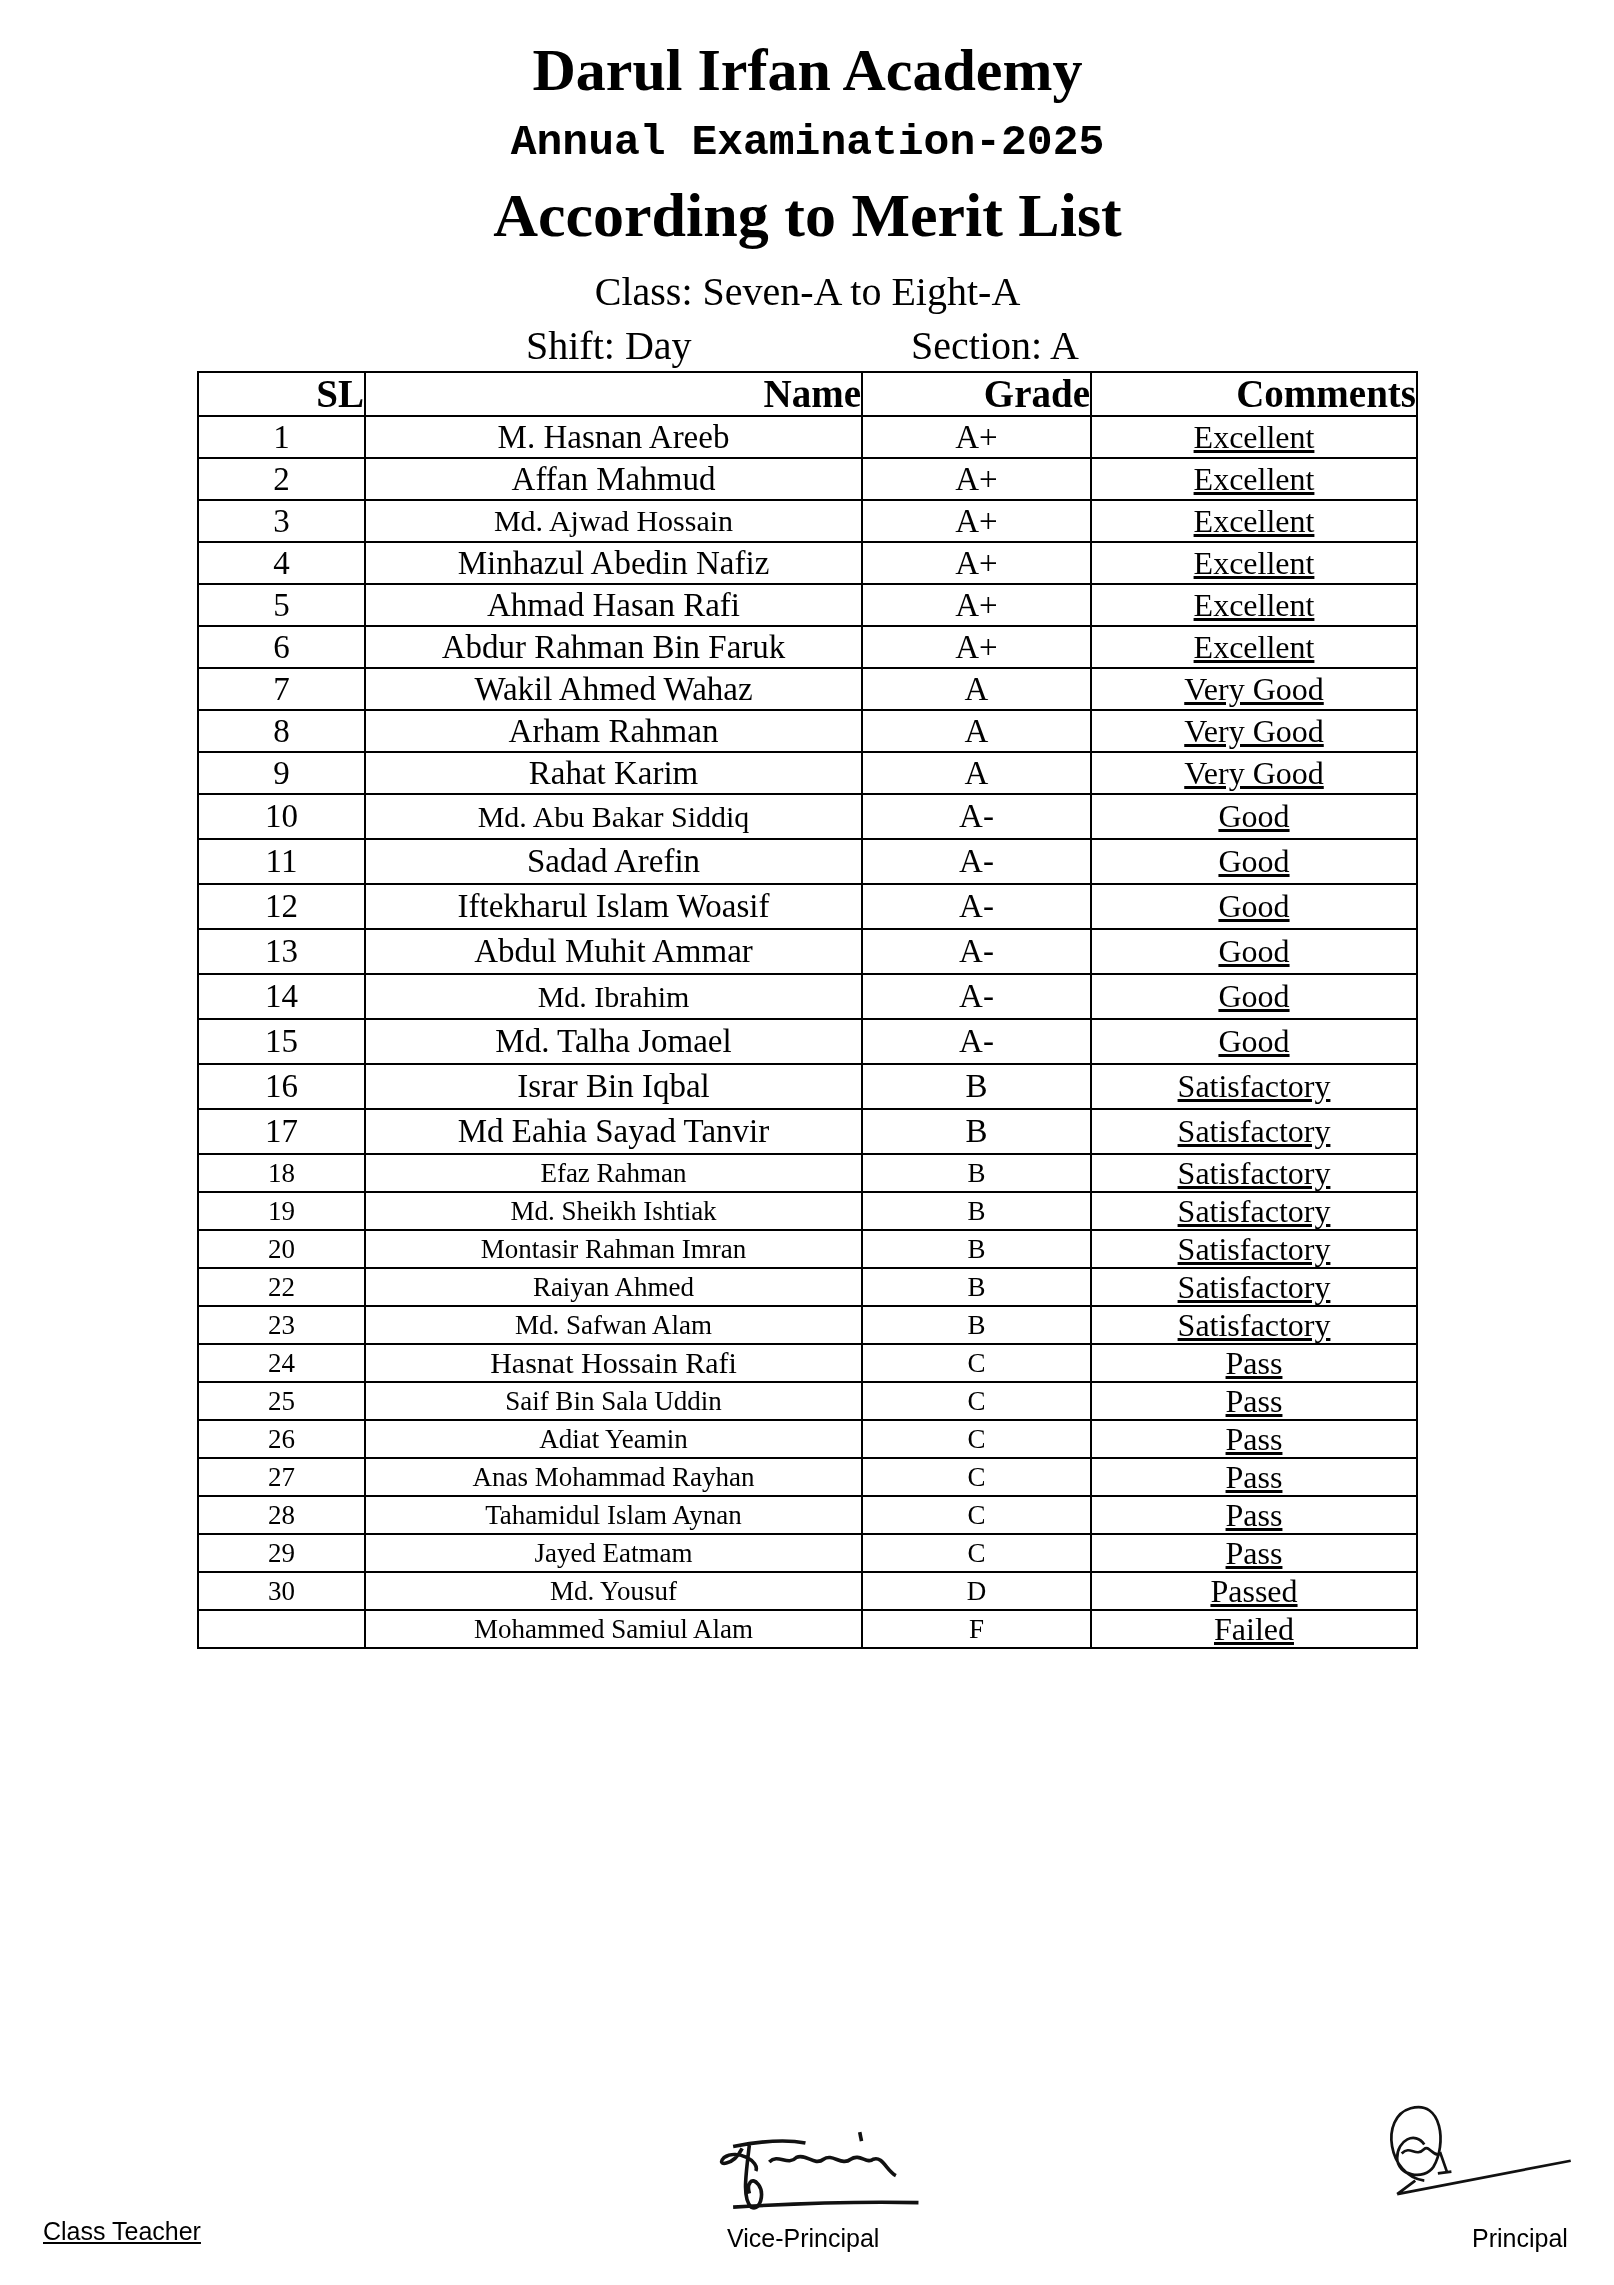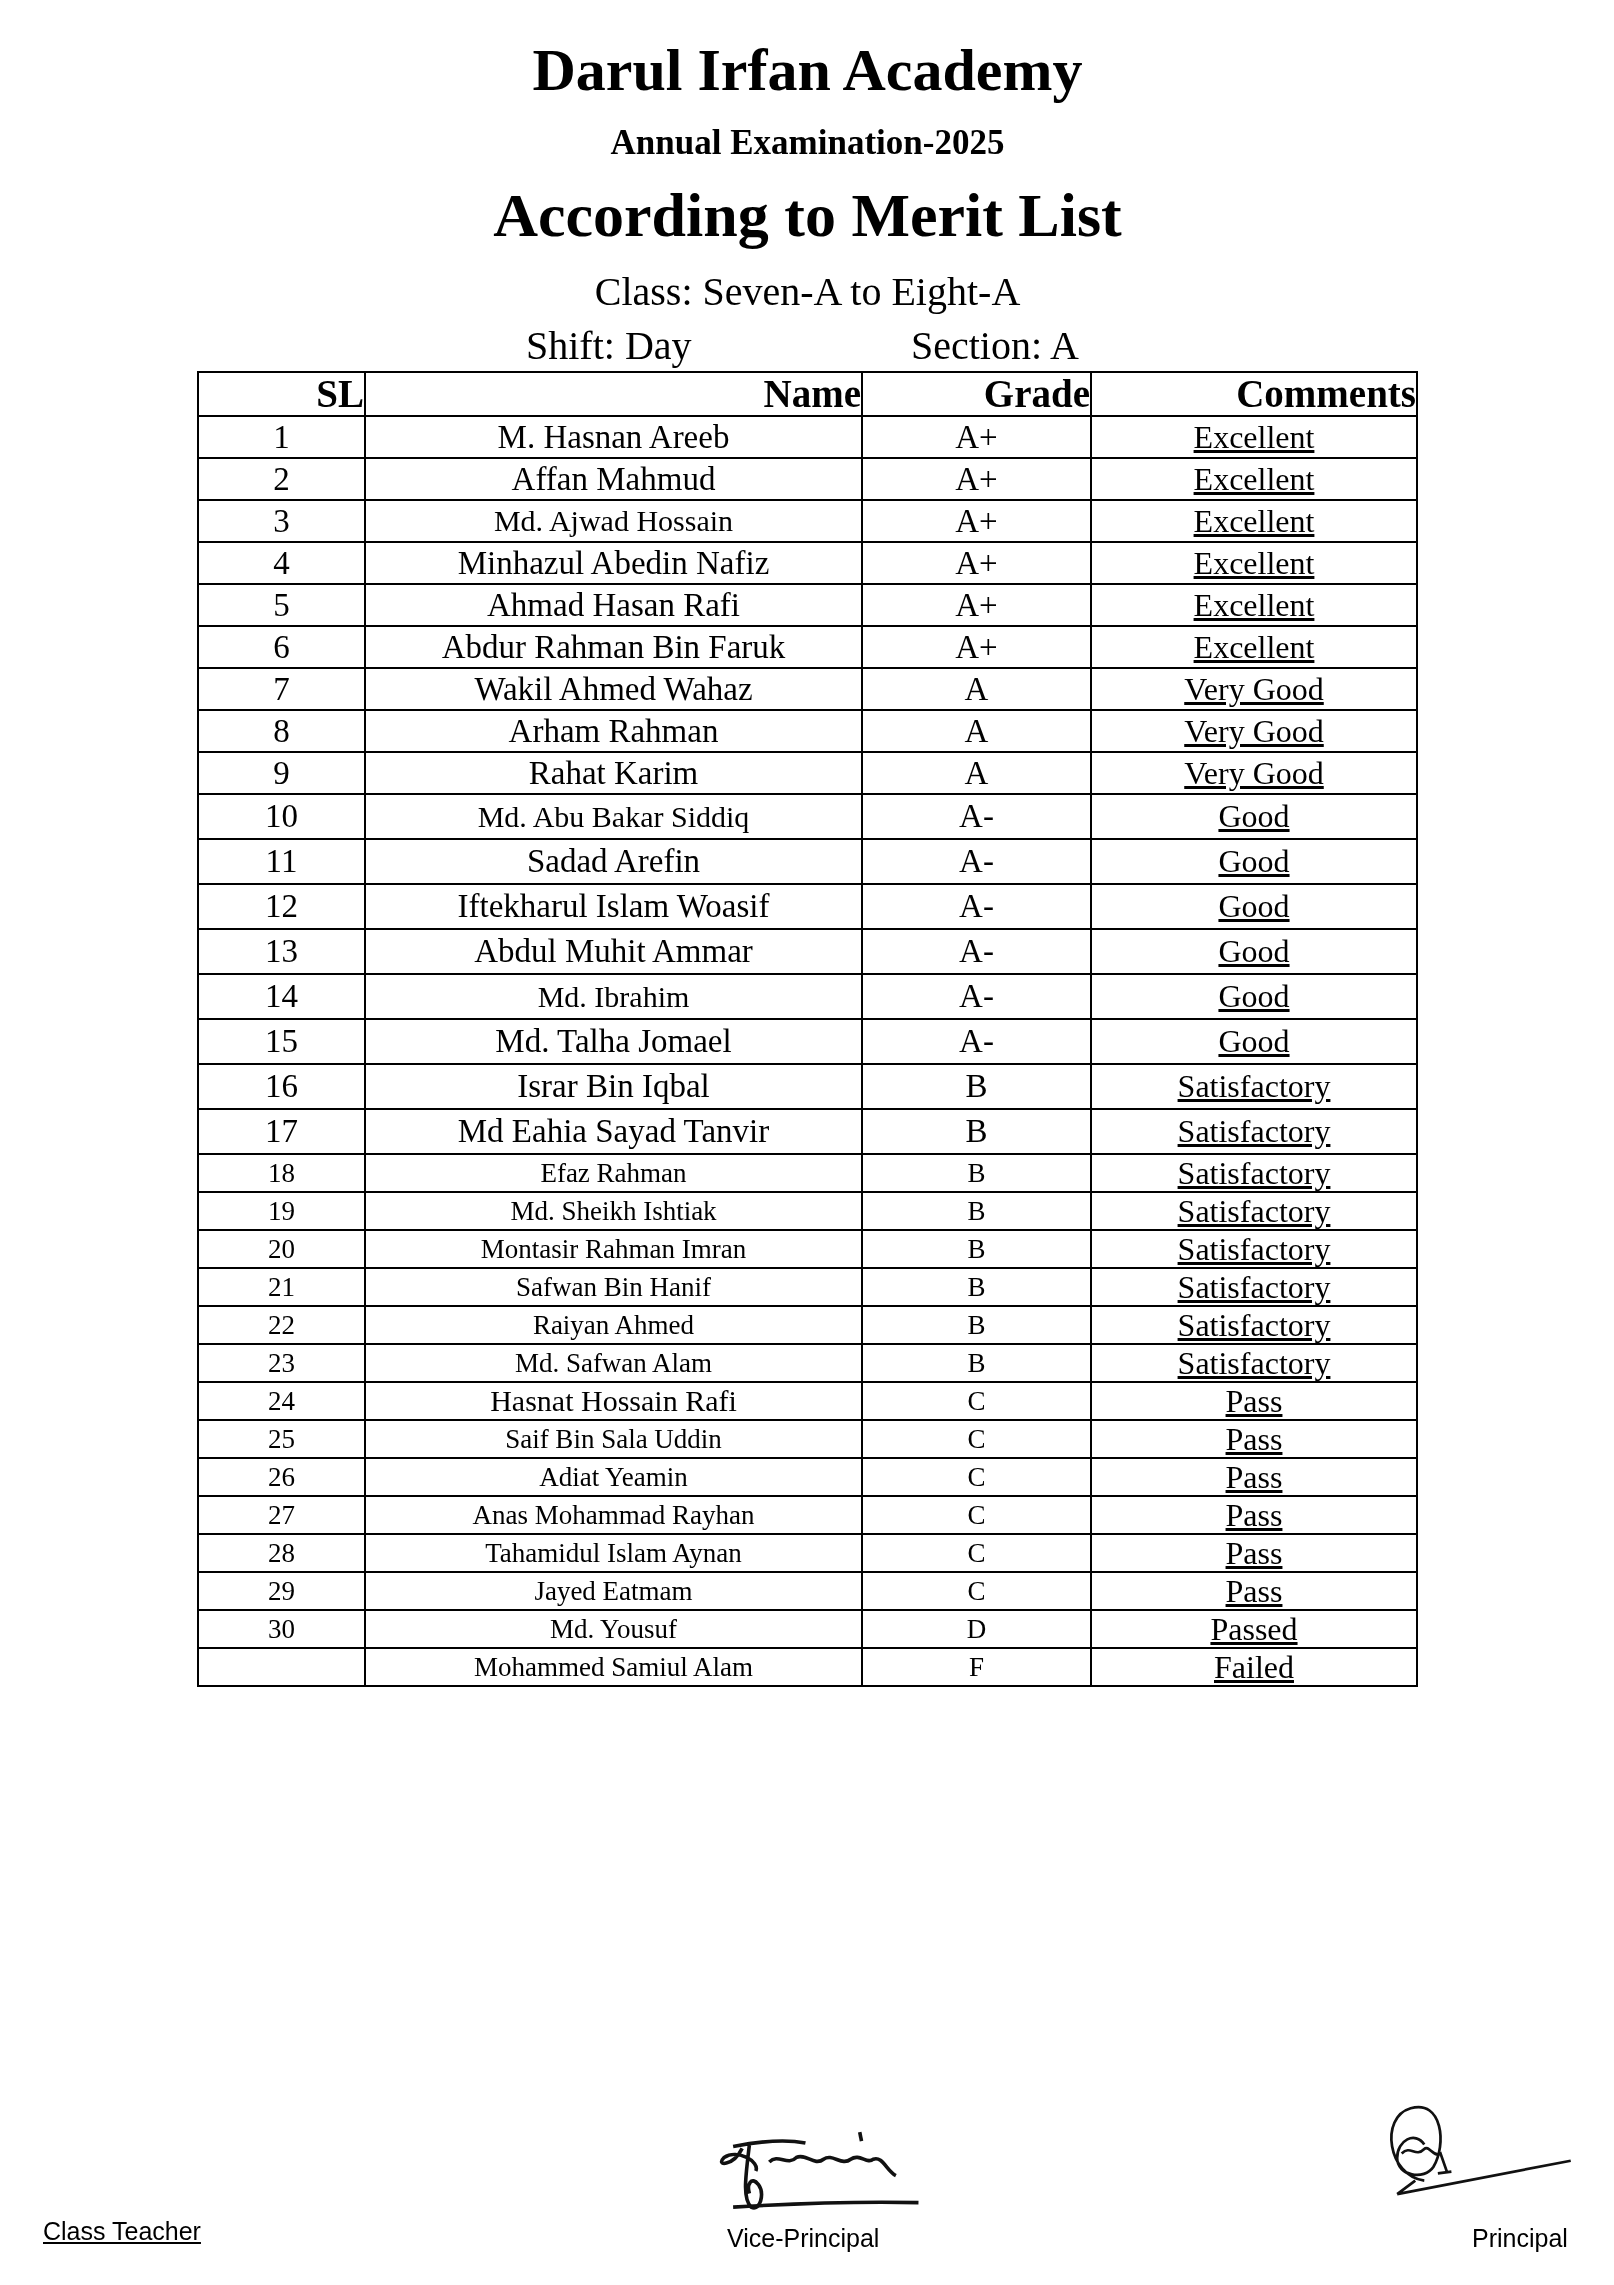"Annual Examination-2025" #subtitle { font-family: none -> Liberation Mono, monospace; font-size: 35px -> 43px }
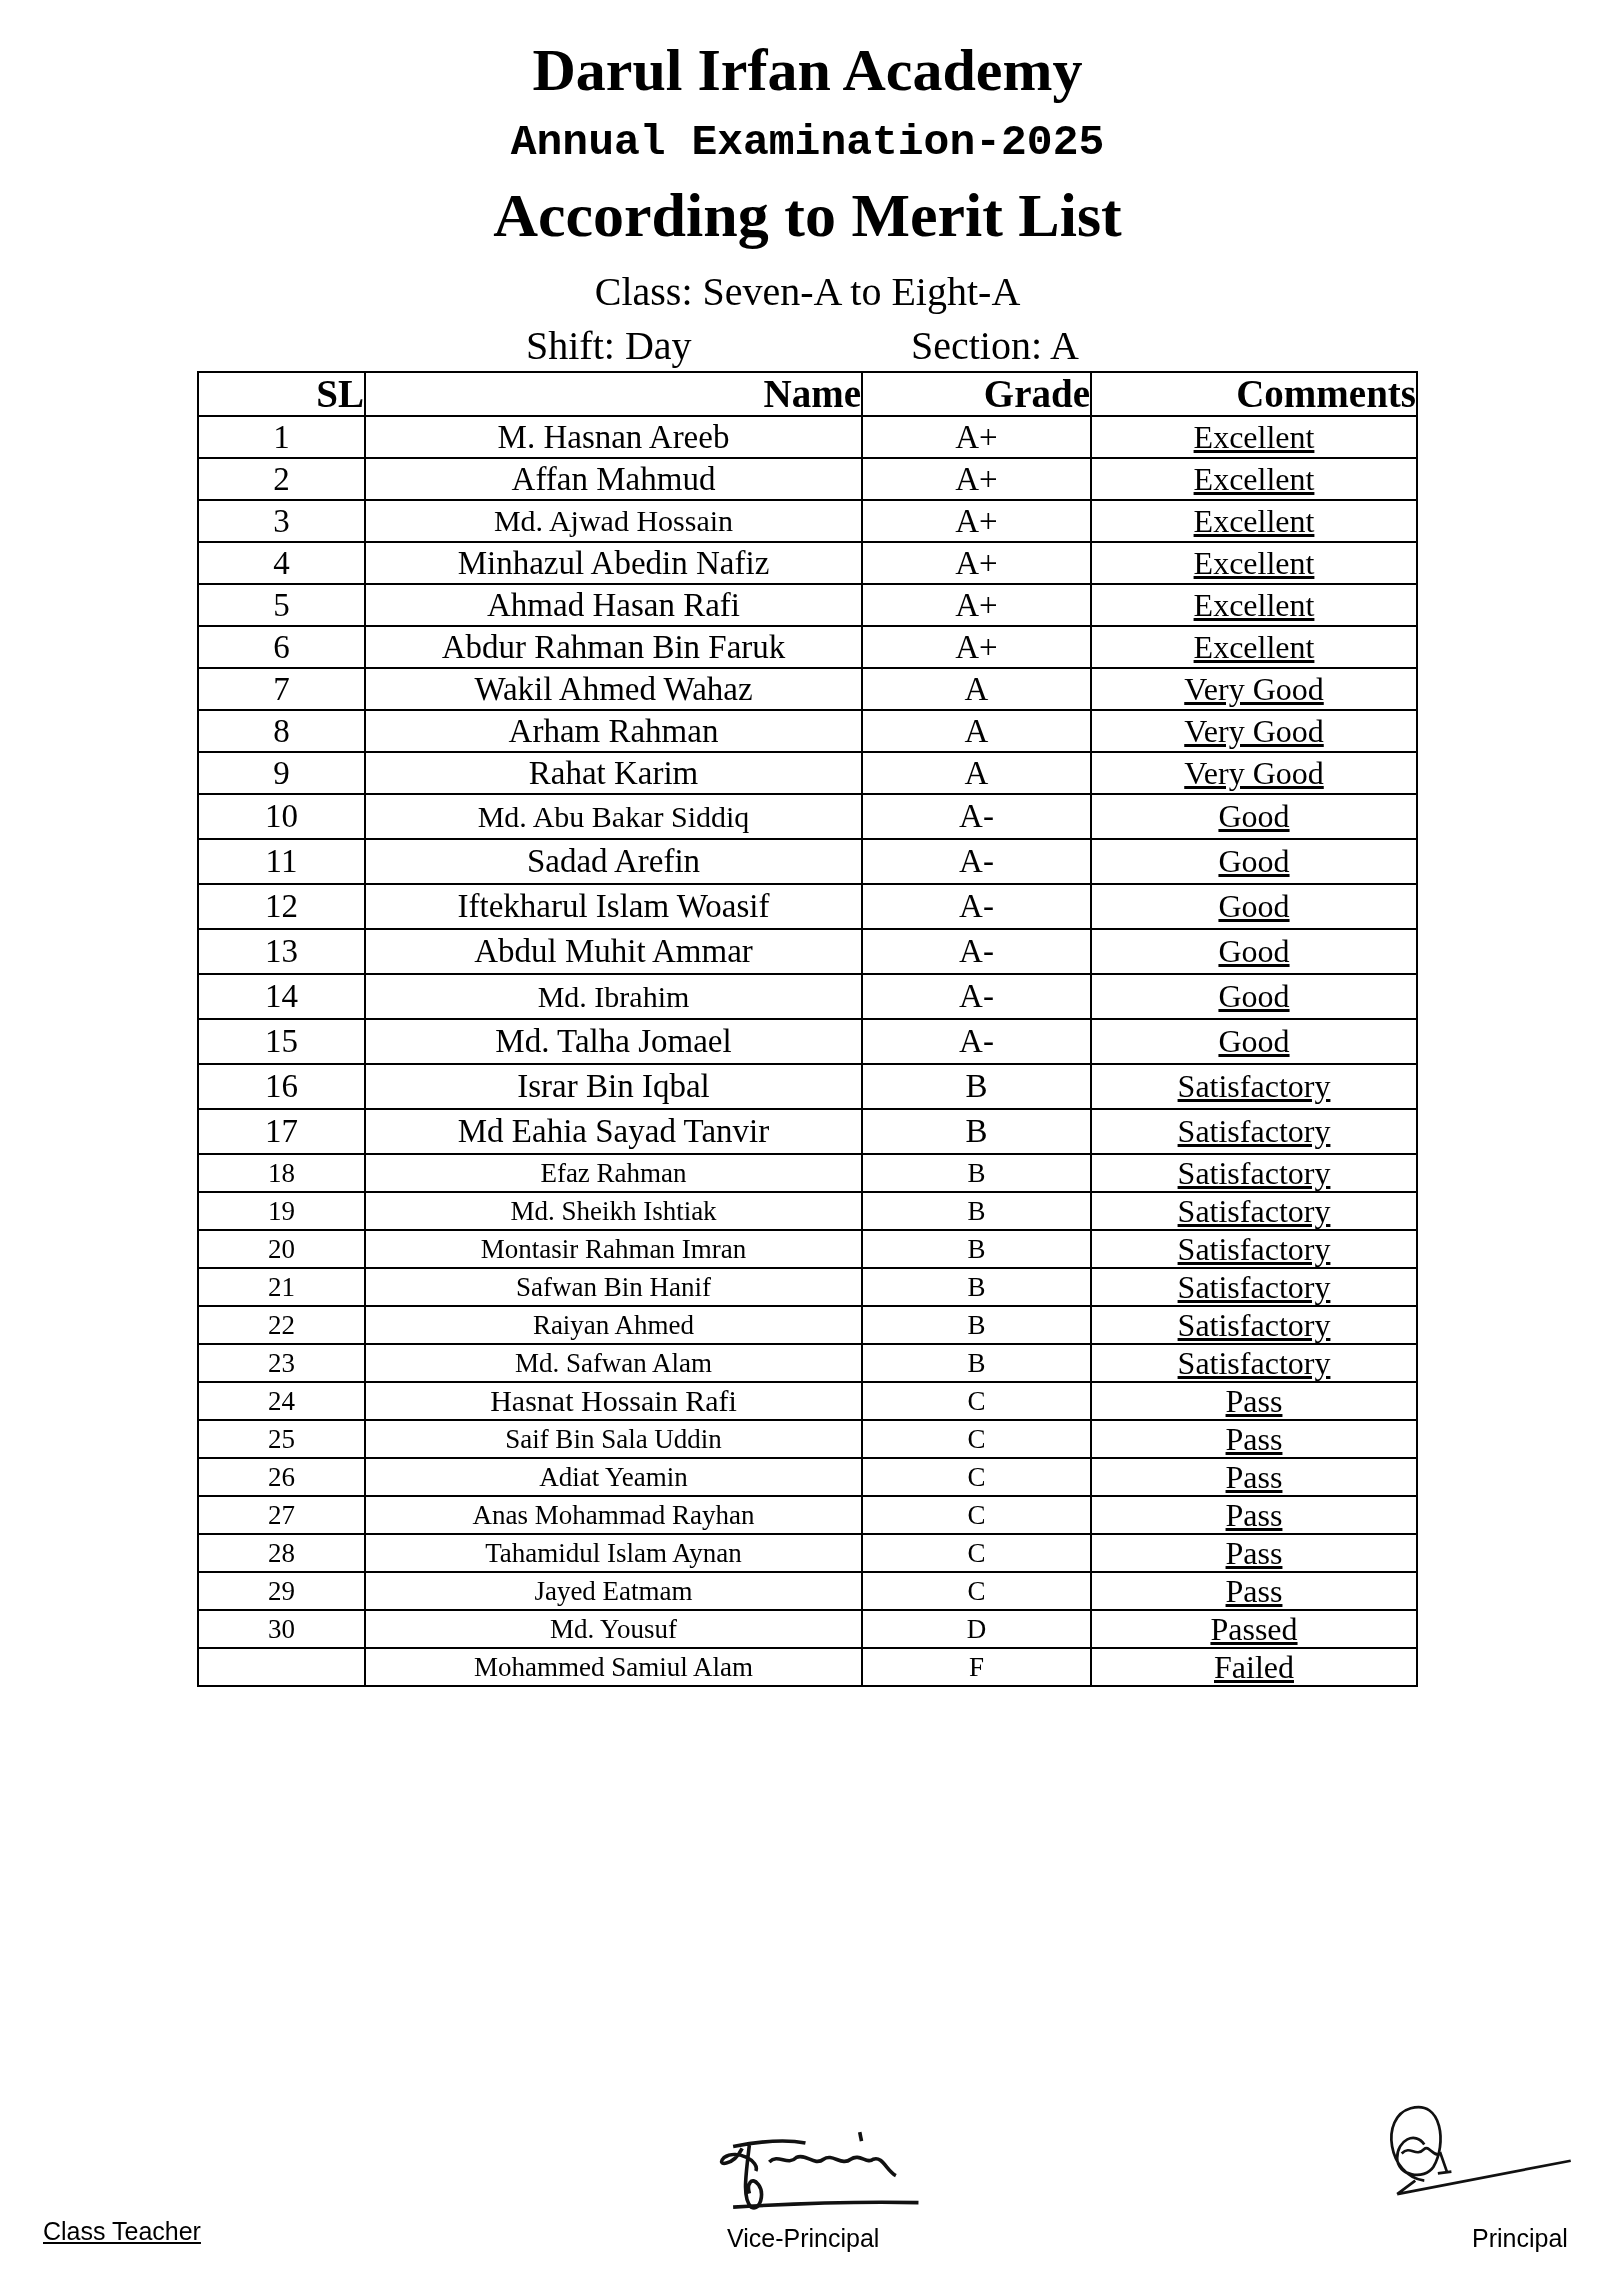"21" tr.band-c { html: <tr> <td>21</td> <td>Safwan Bin Hanif</td> <td>B</td> <td>Satisfactory</td> </tr> -> none }
